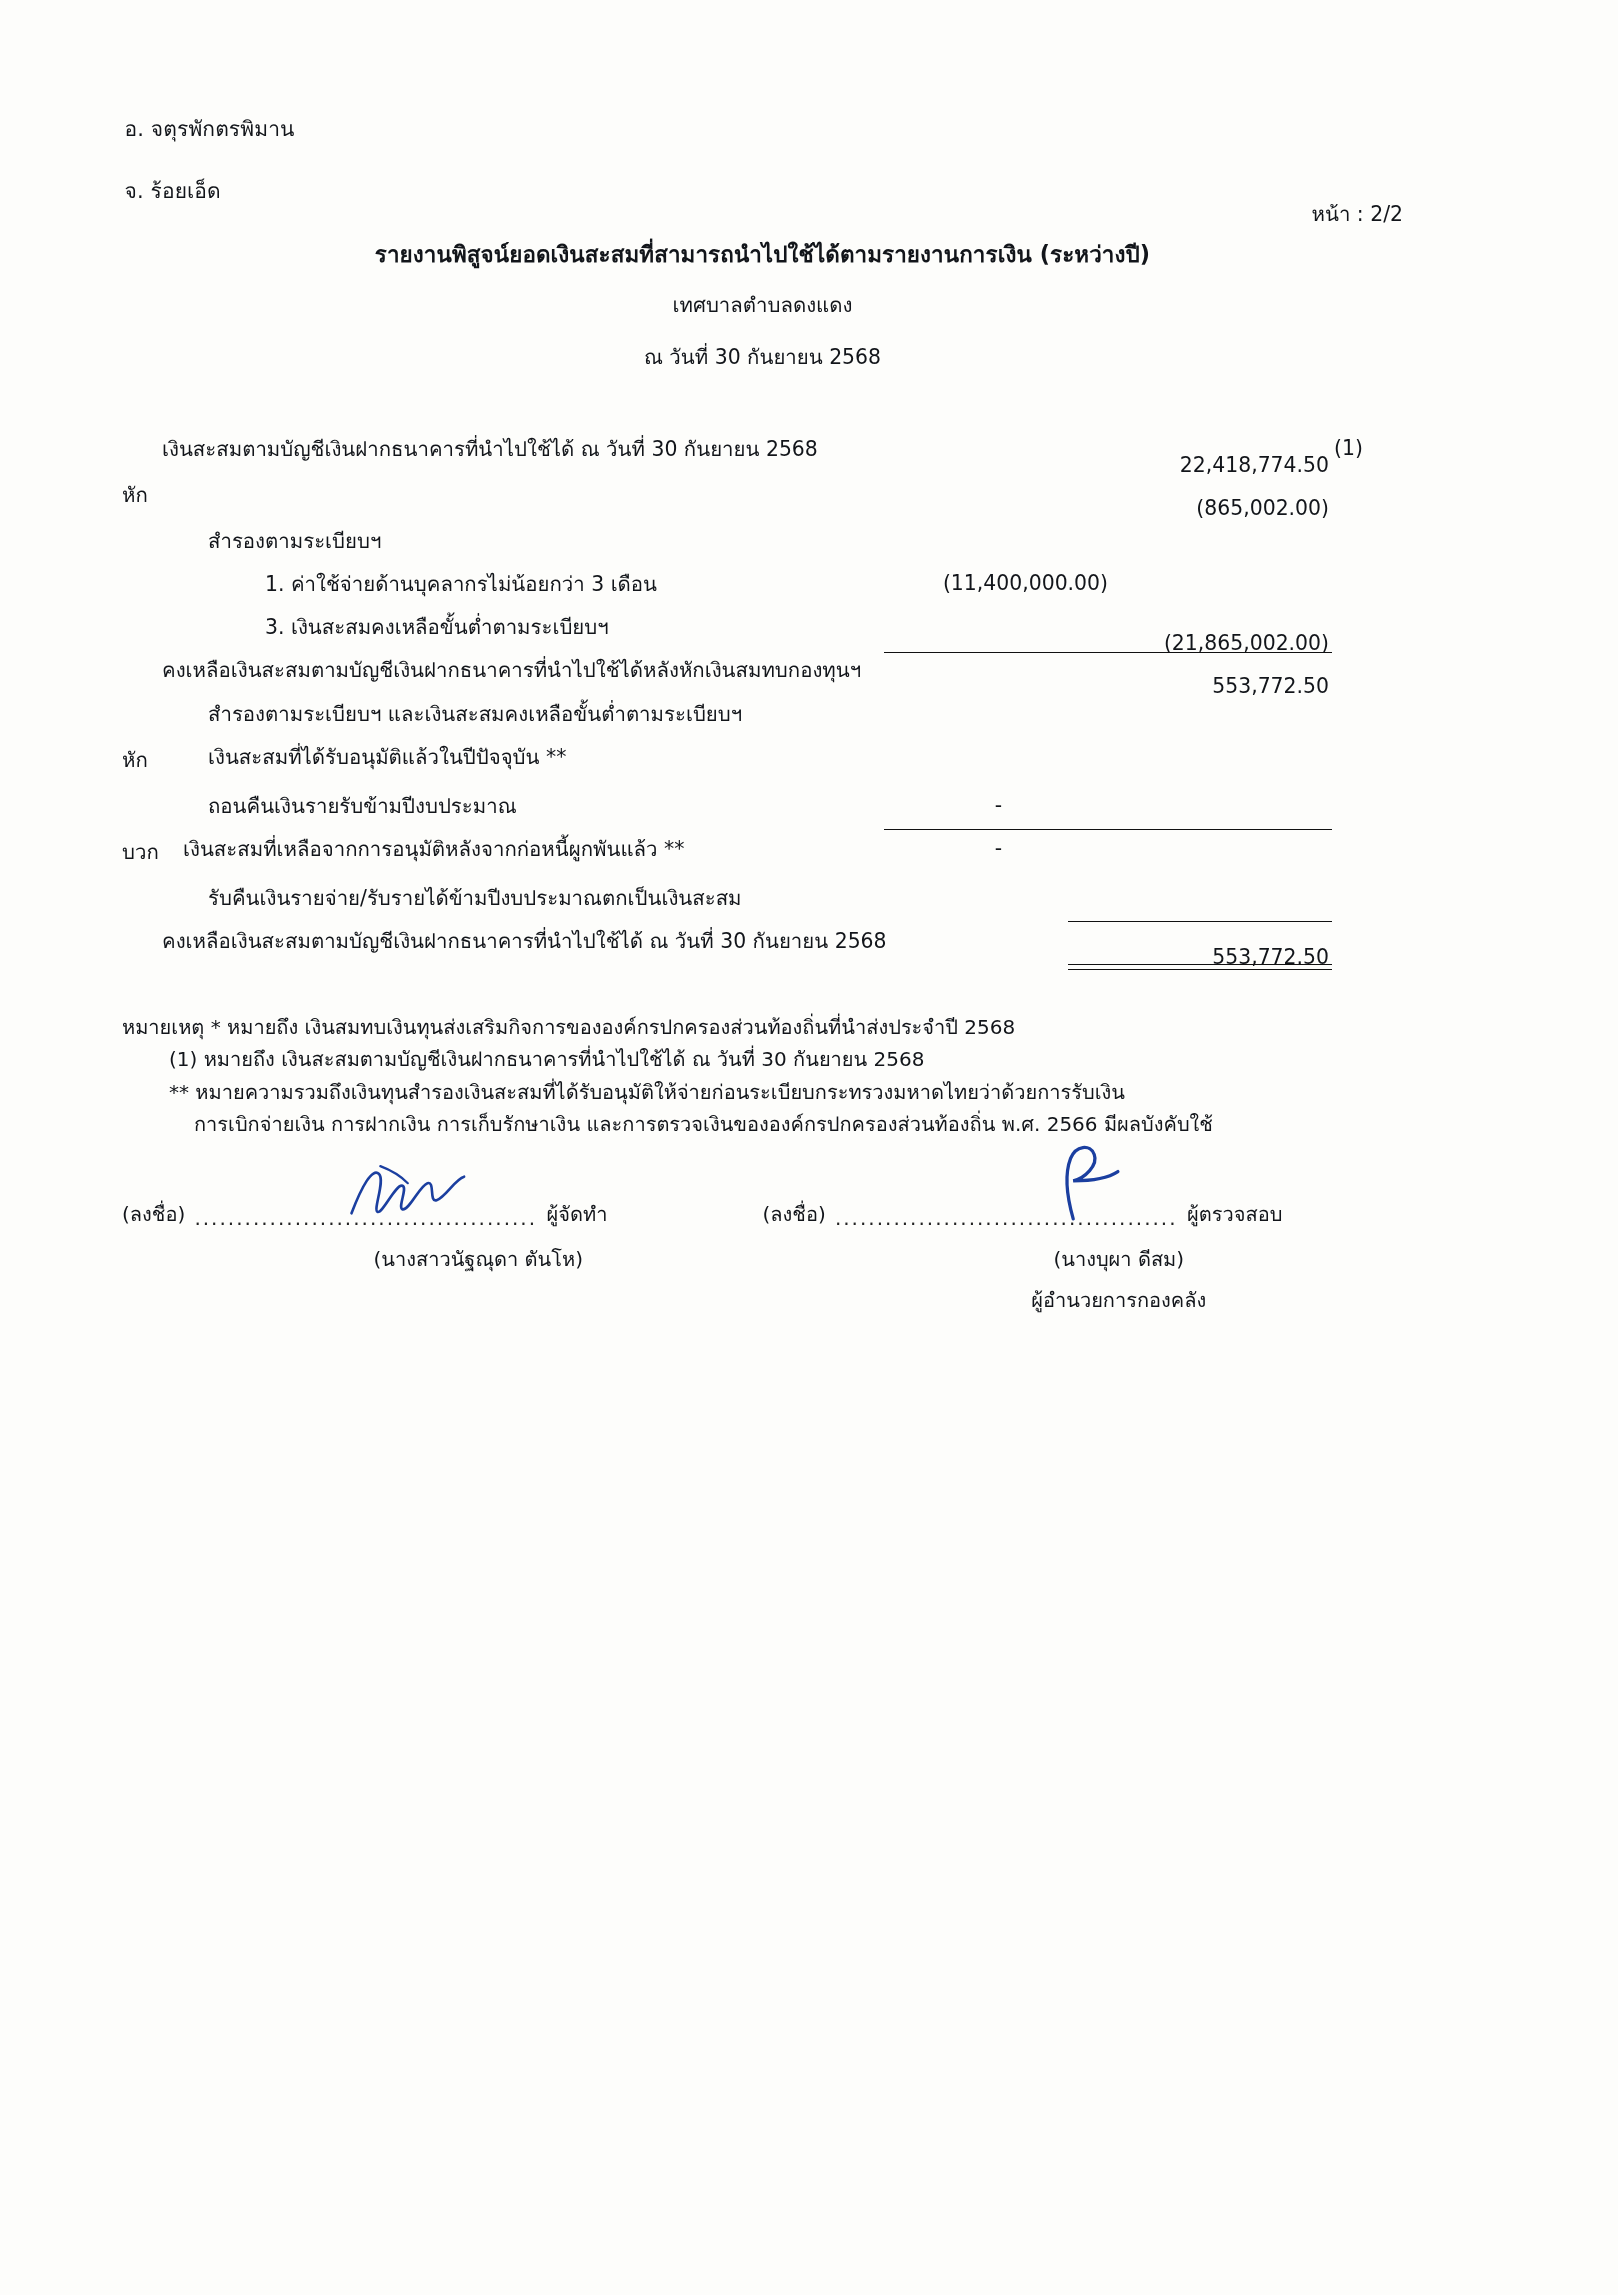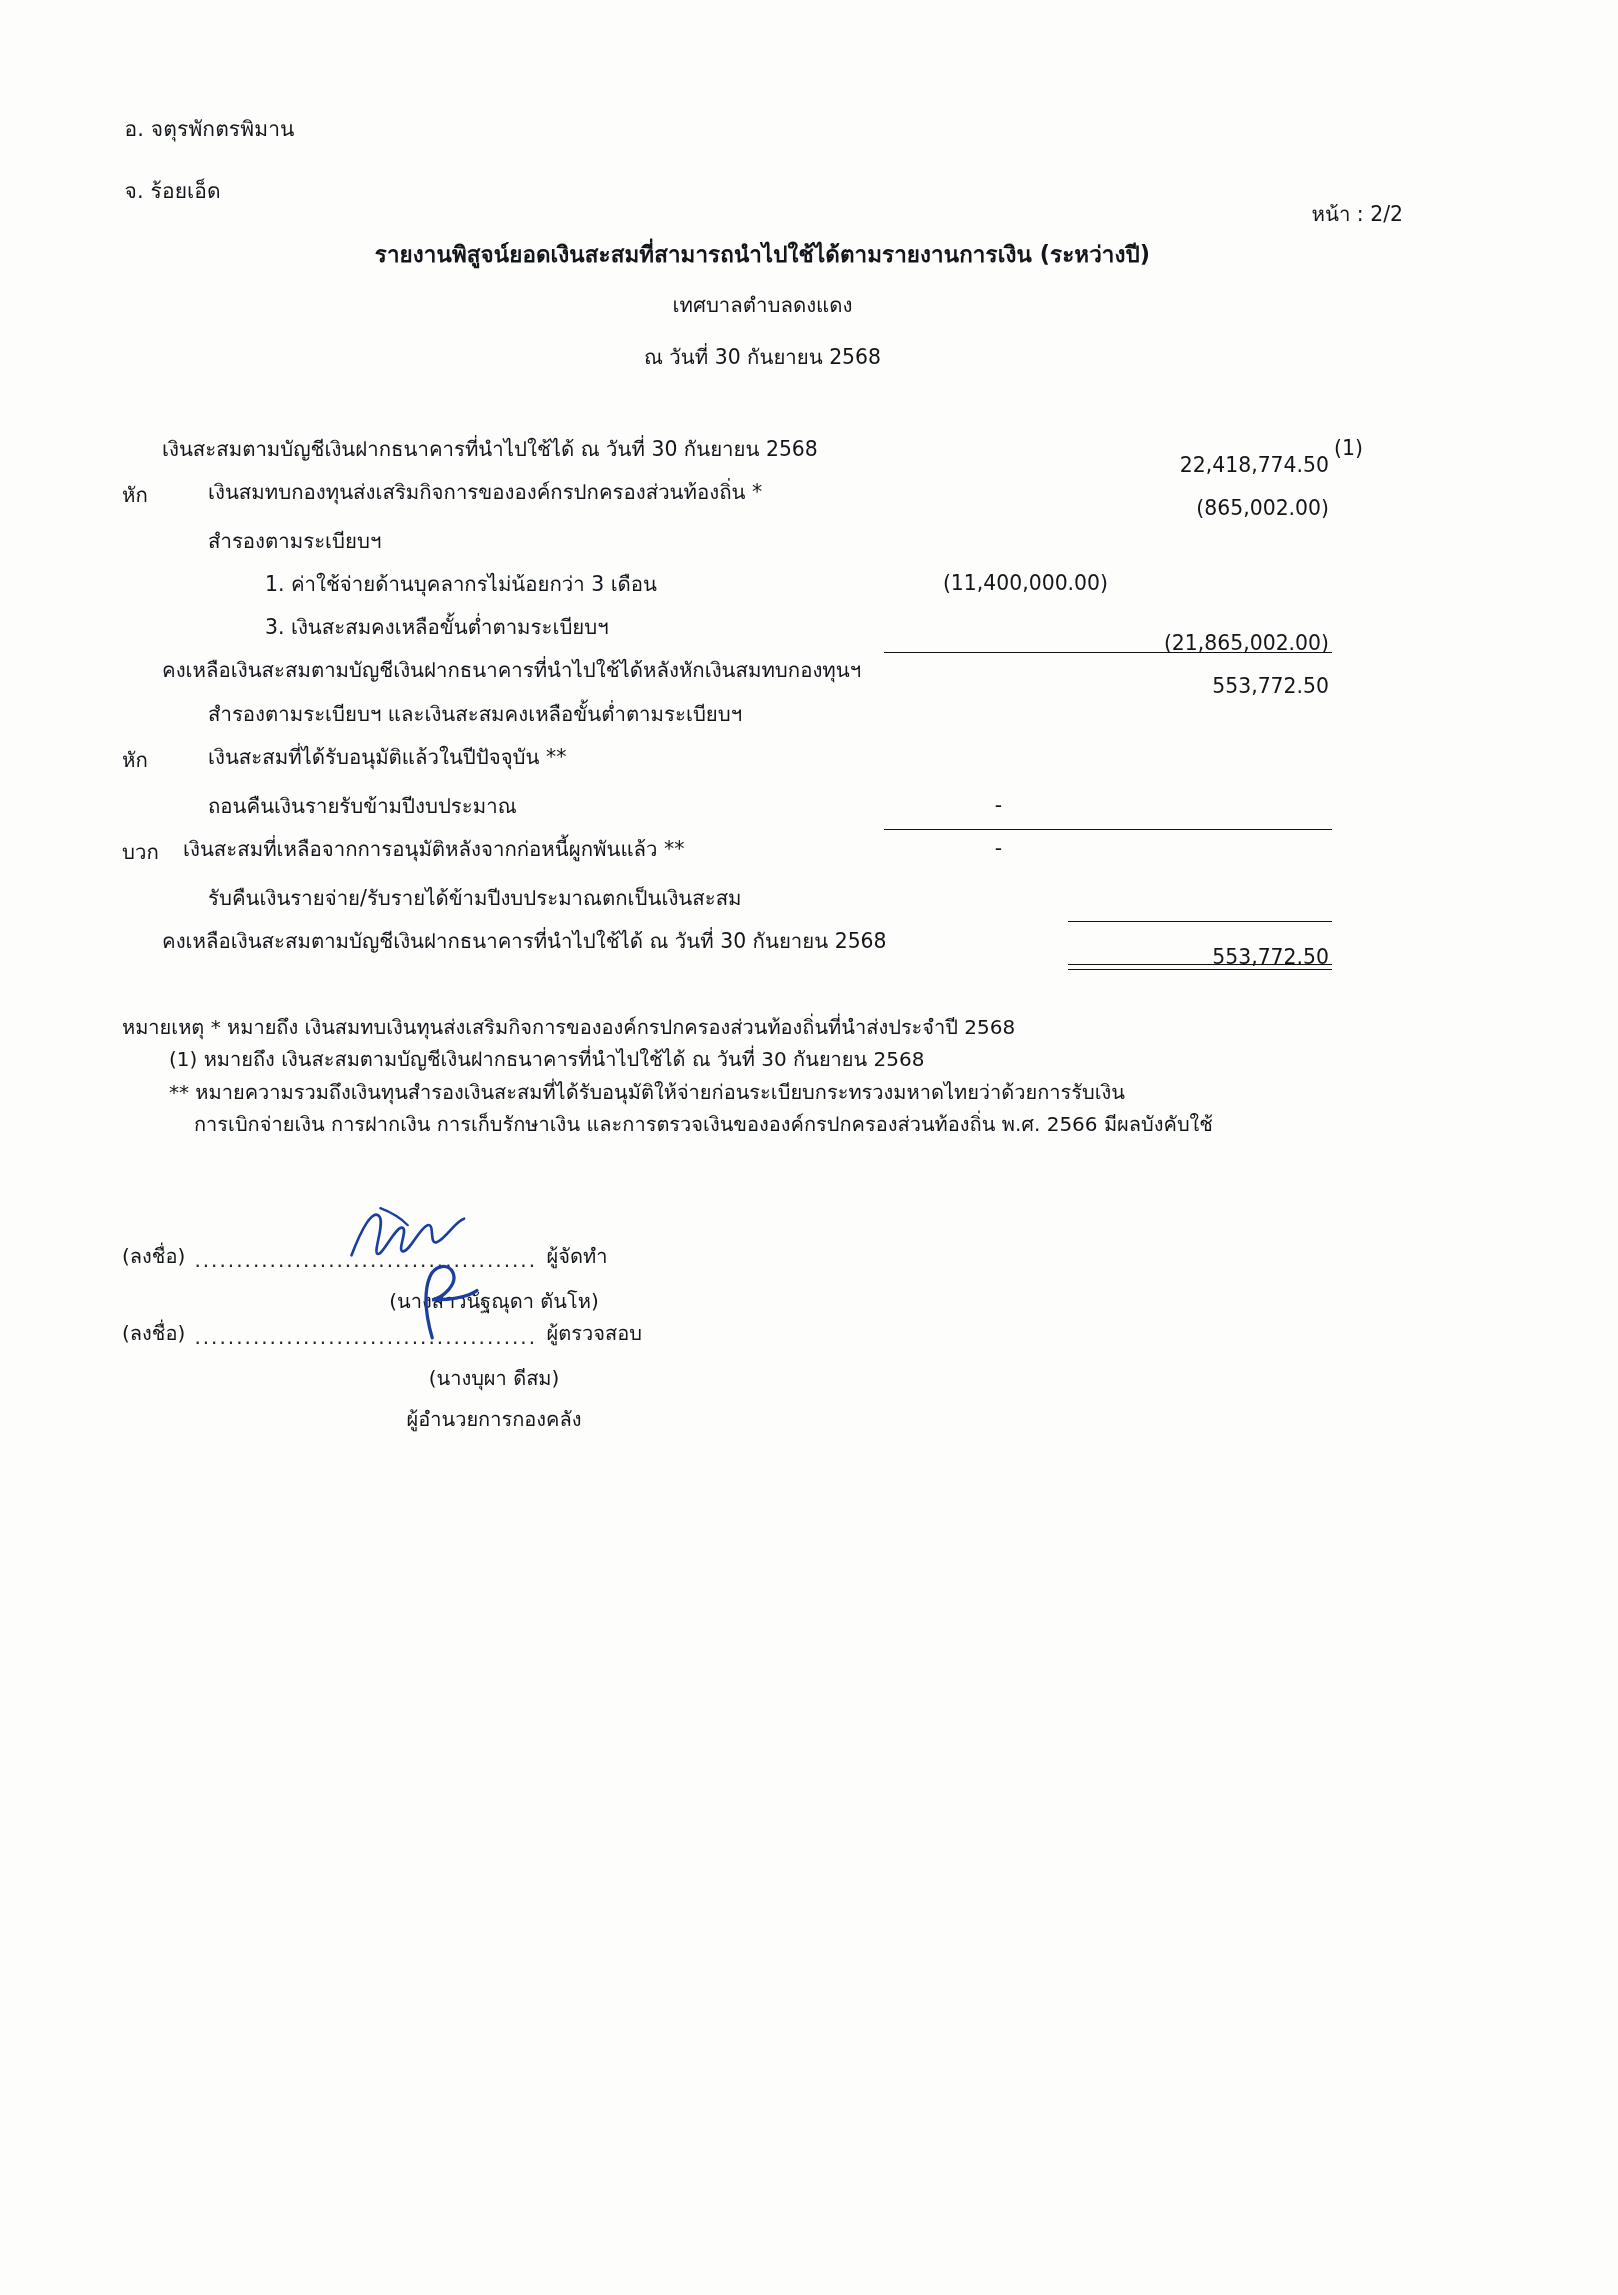"เงินสมทบกองทุนส่งเสริมกิจการขององค์กรปกค" div.desc { html: <div>เงินสมทบกองทุนส่งเสริมกิจการขององค์กรปกครองส่วนท้องถิ่น *</div> -> none }
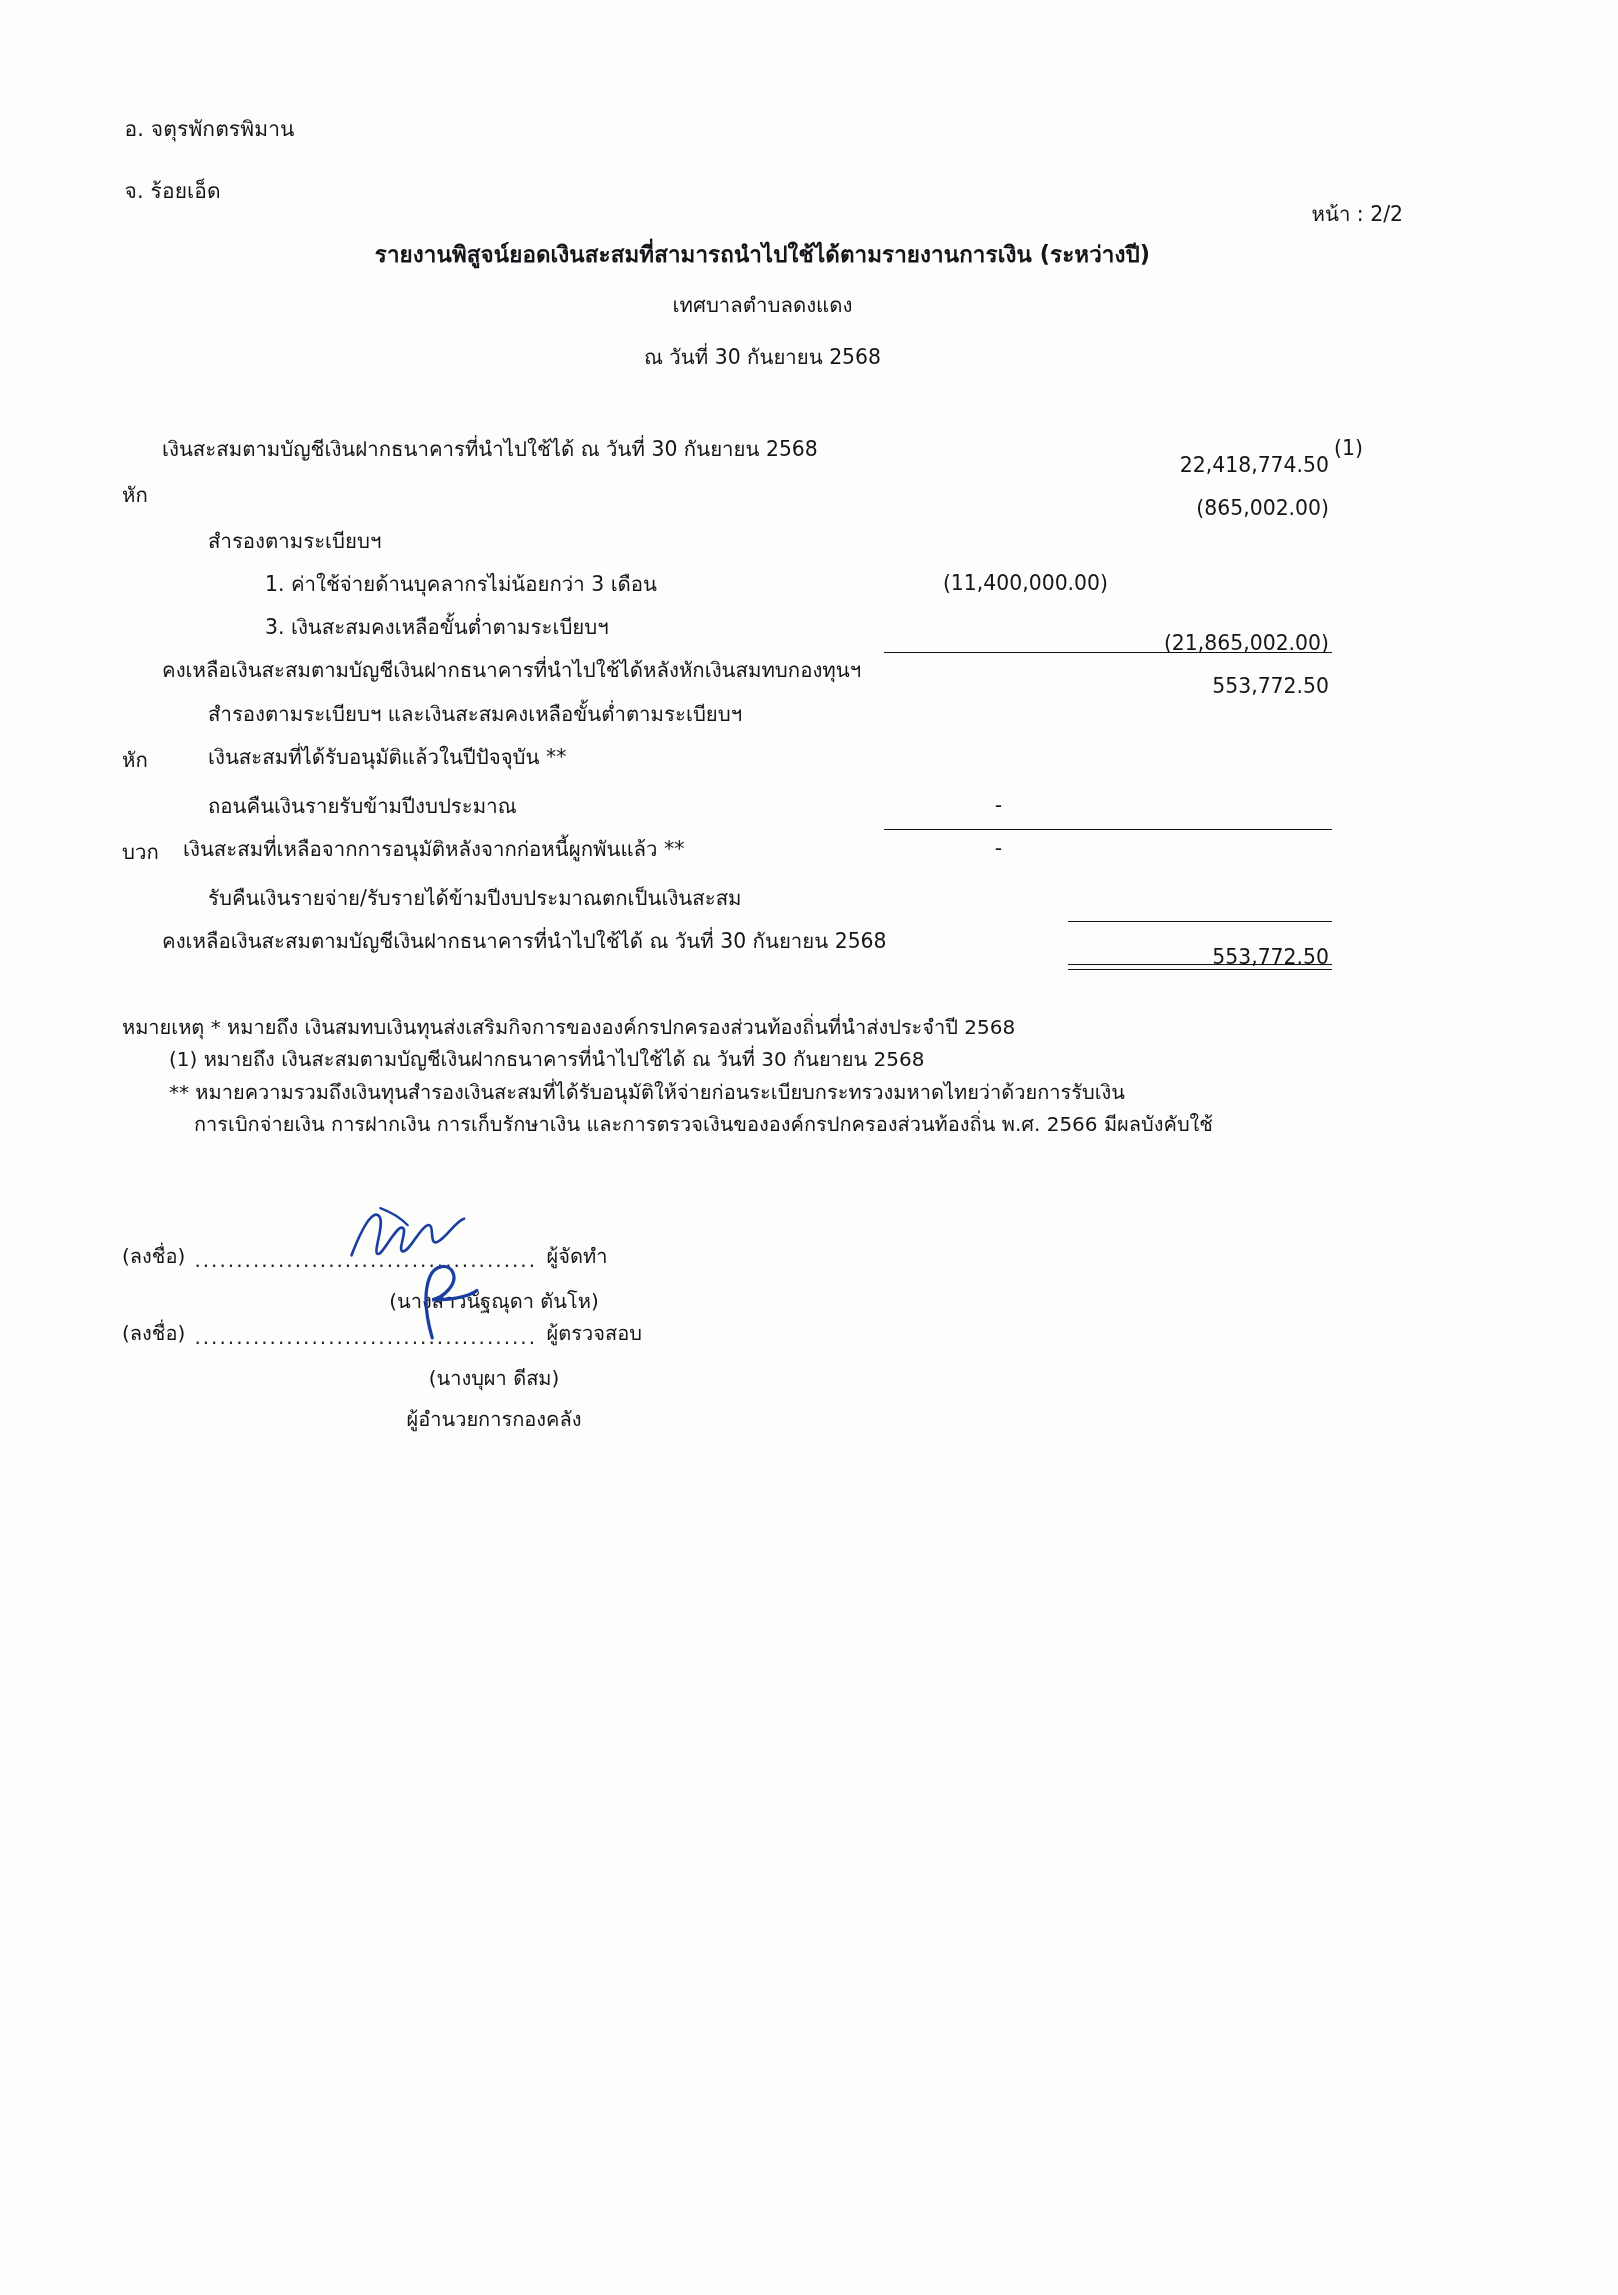"(ลงชื่อ)" .signs { flex-direction: column -> none; margin-top: 99px -> 57px }
